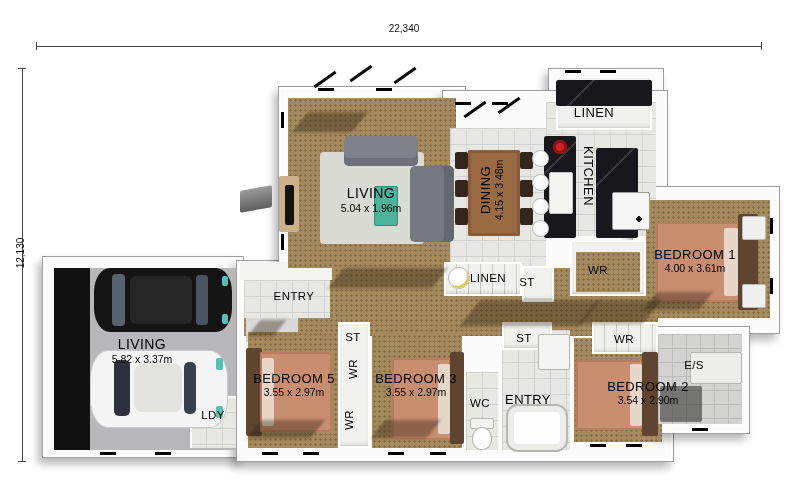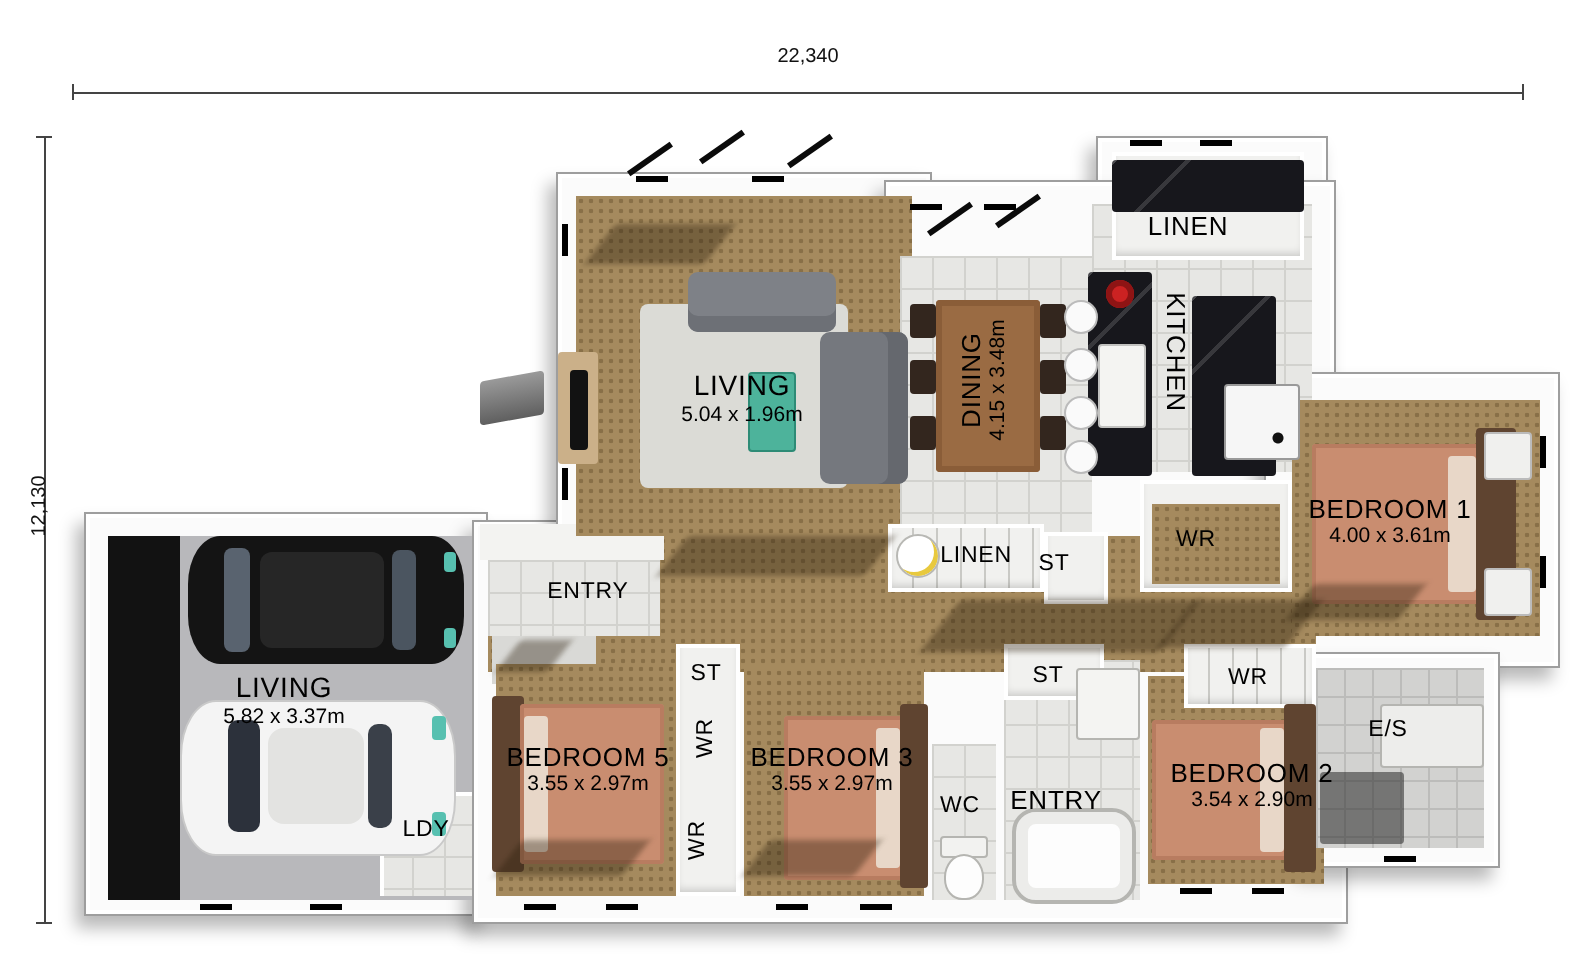"BEDROOM 2" div.lbl { left: 626px -> 648px }
